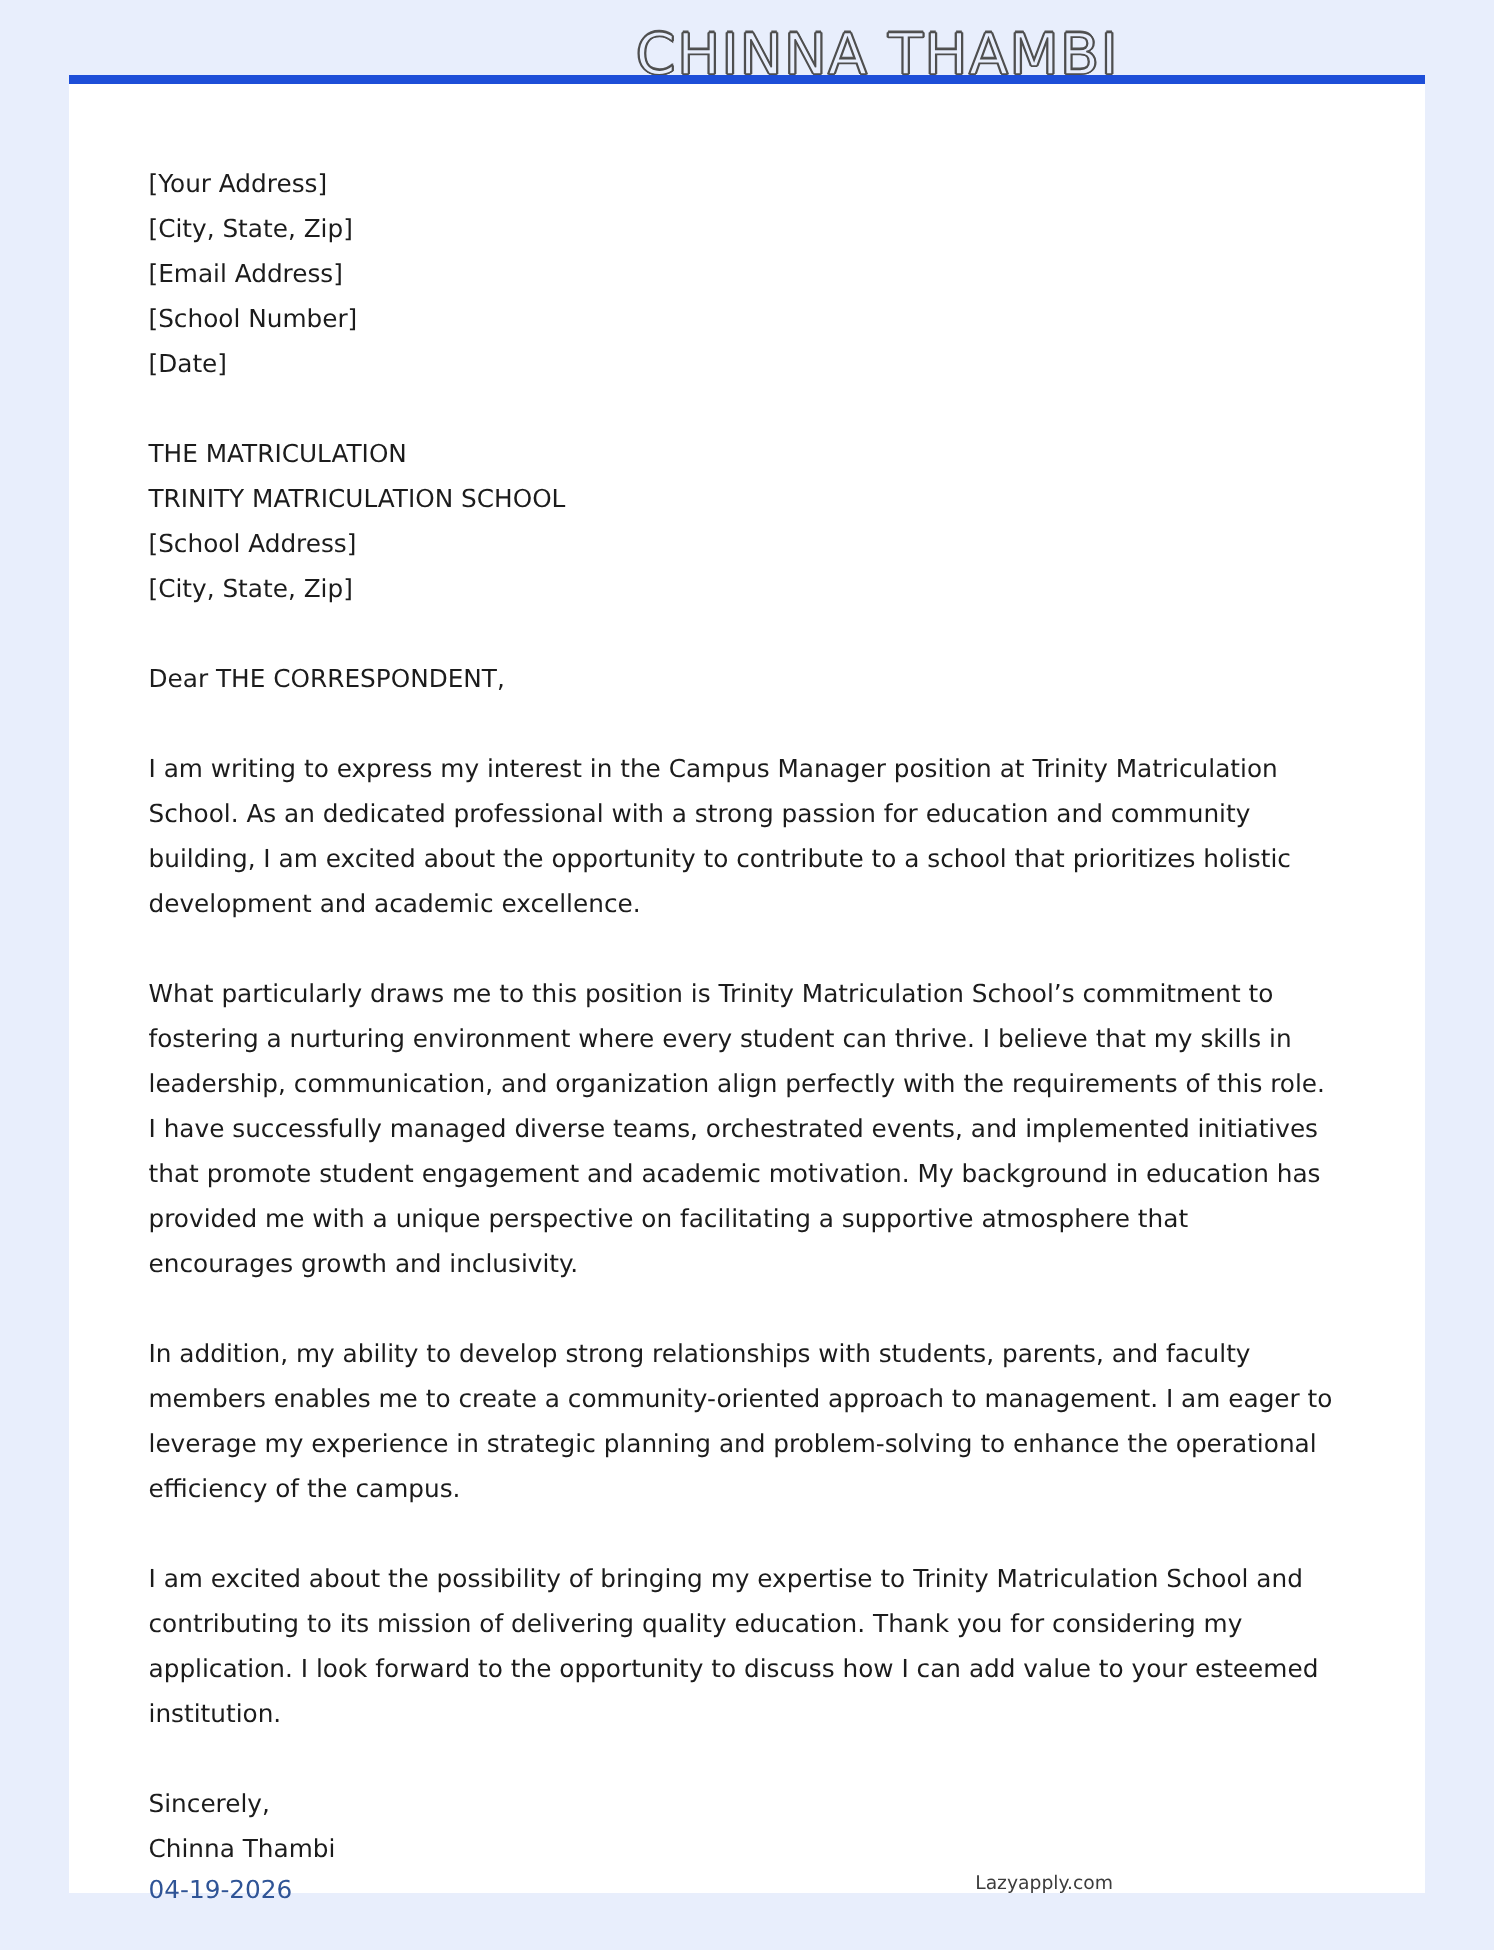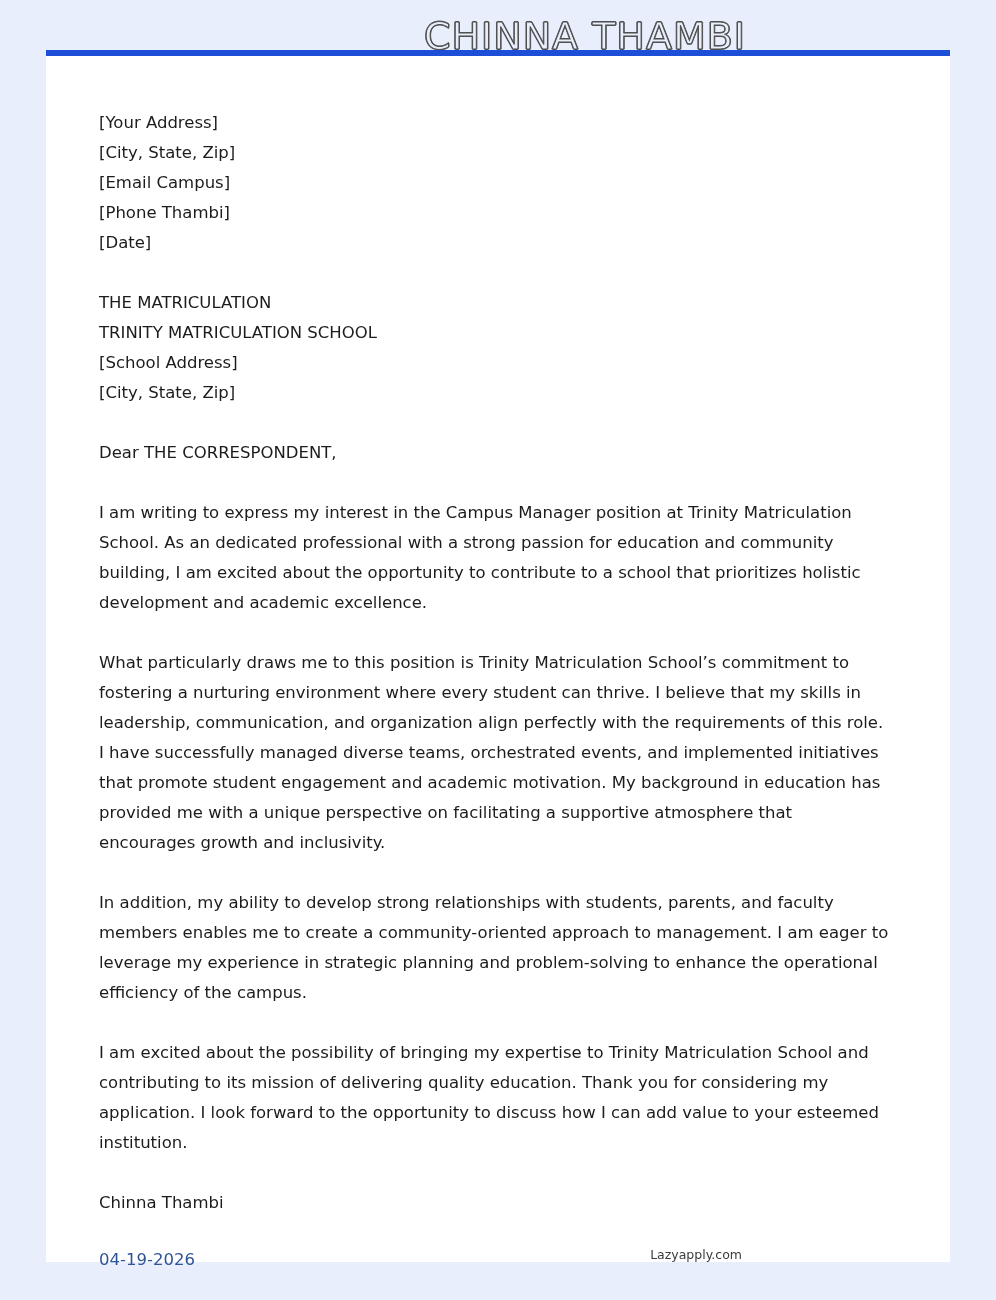"[Email Campus]" div.line { text: Campus -> Address }
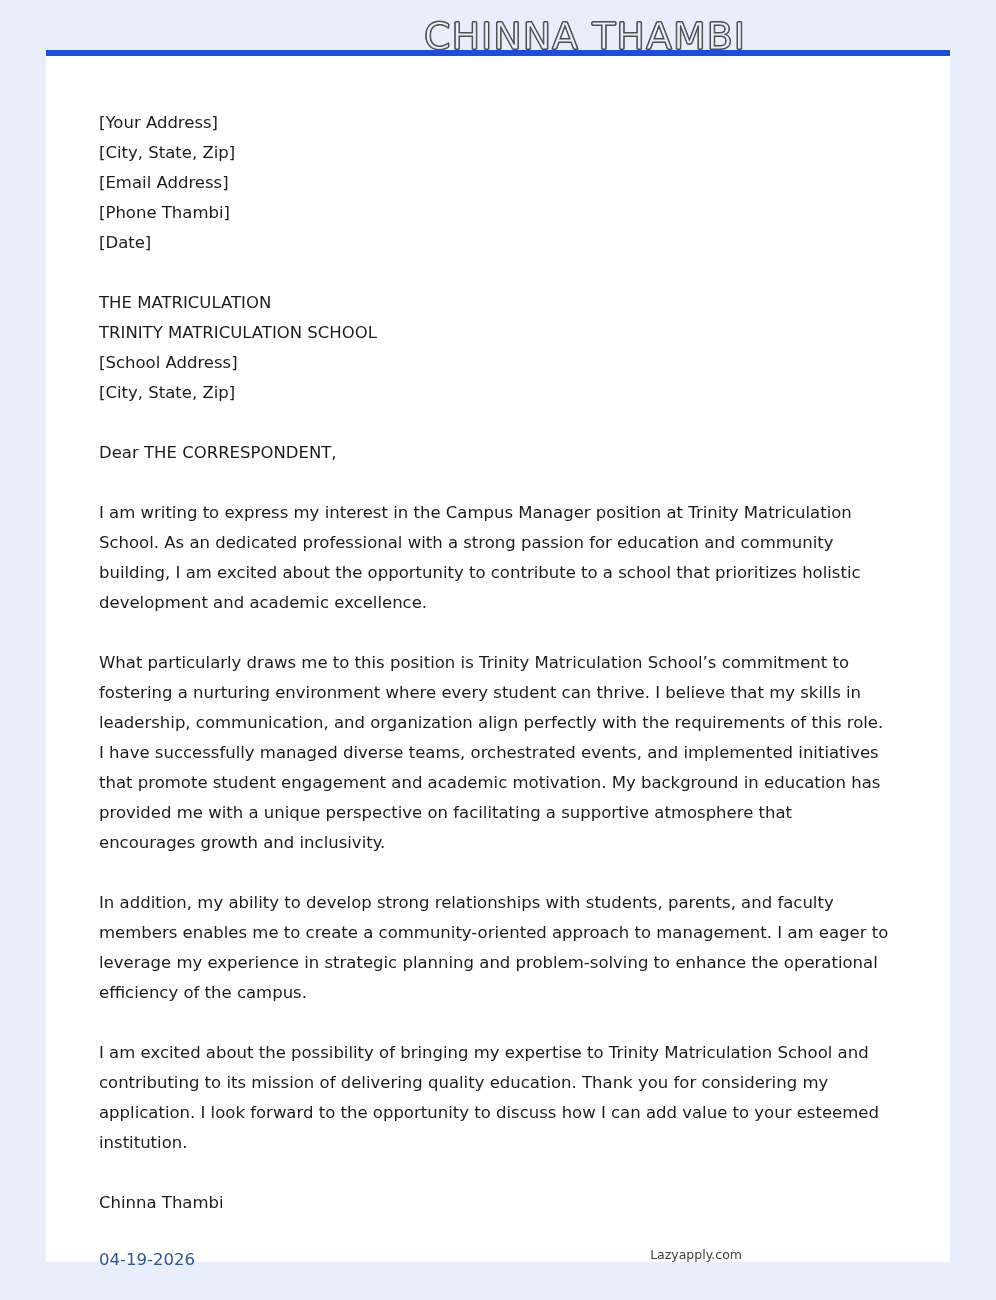"[Phone Thambi]" div.line { text: Phone Thambi -> School Number }
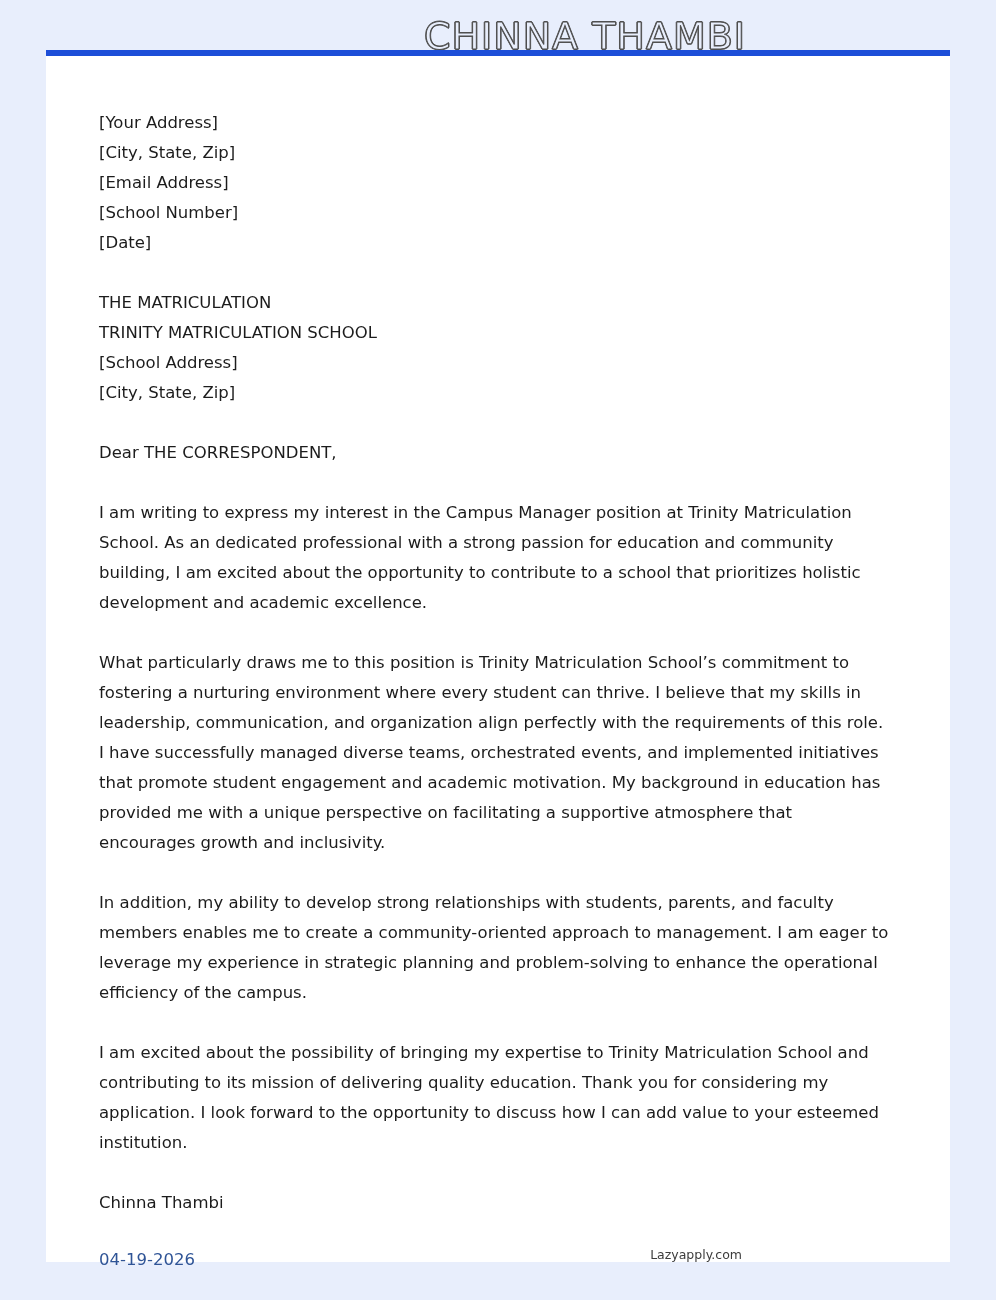"Sincerely," div.line { html: none -> <div>Sincerely,</div> }
